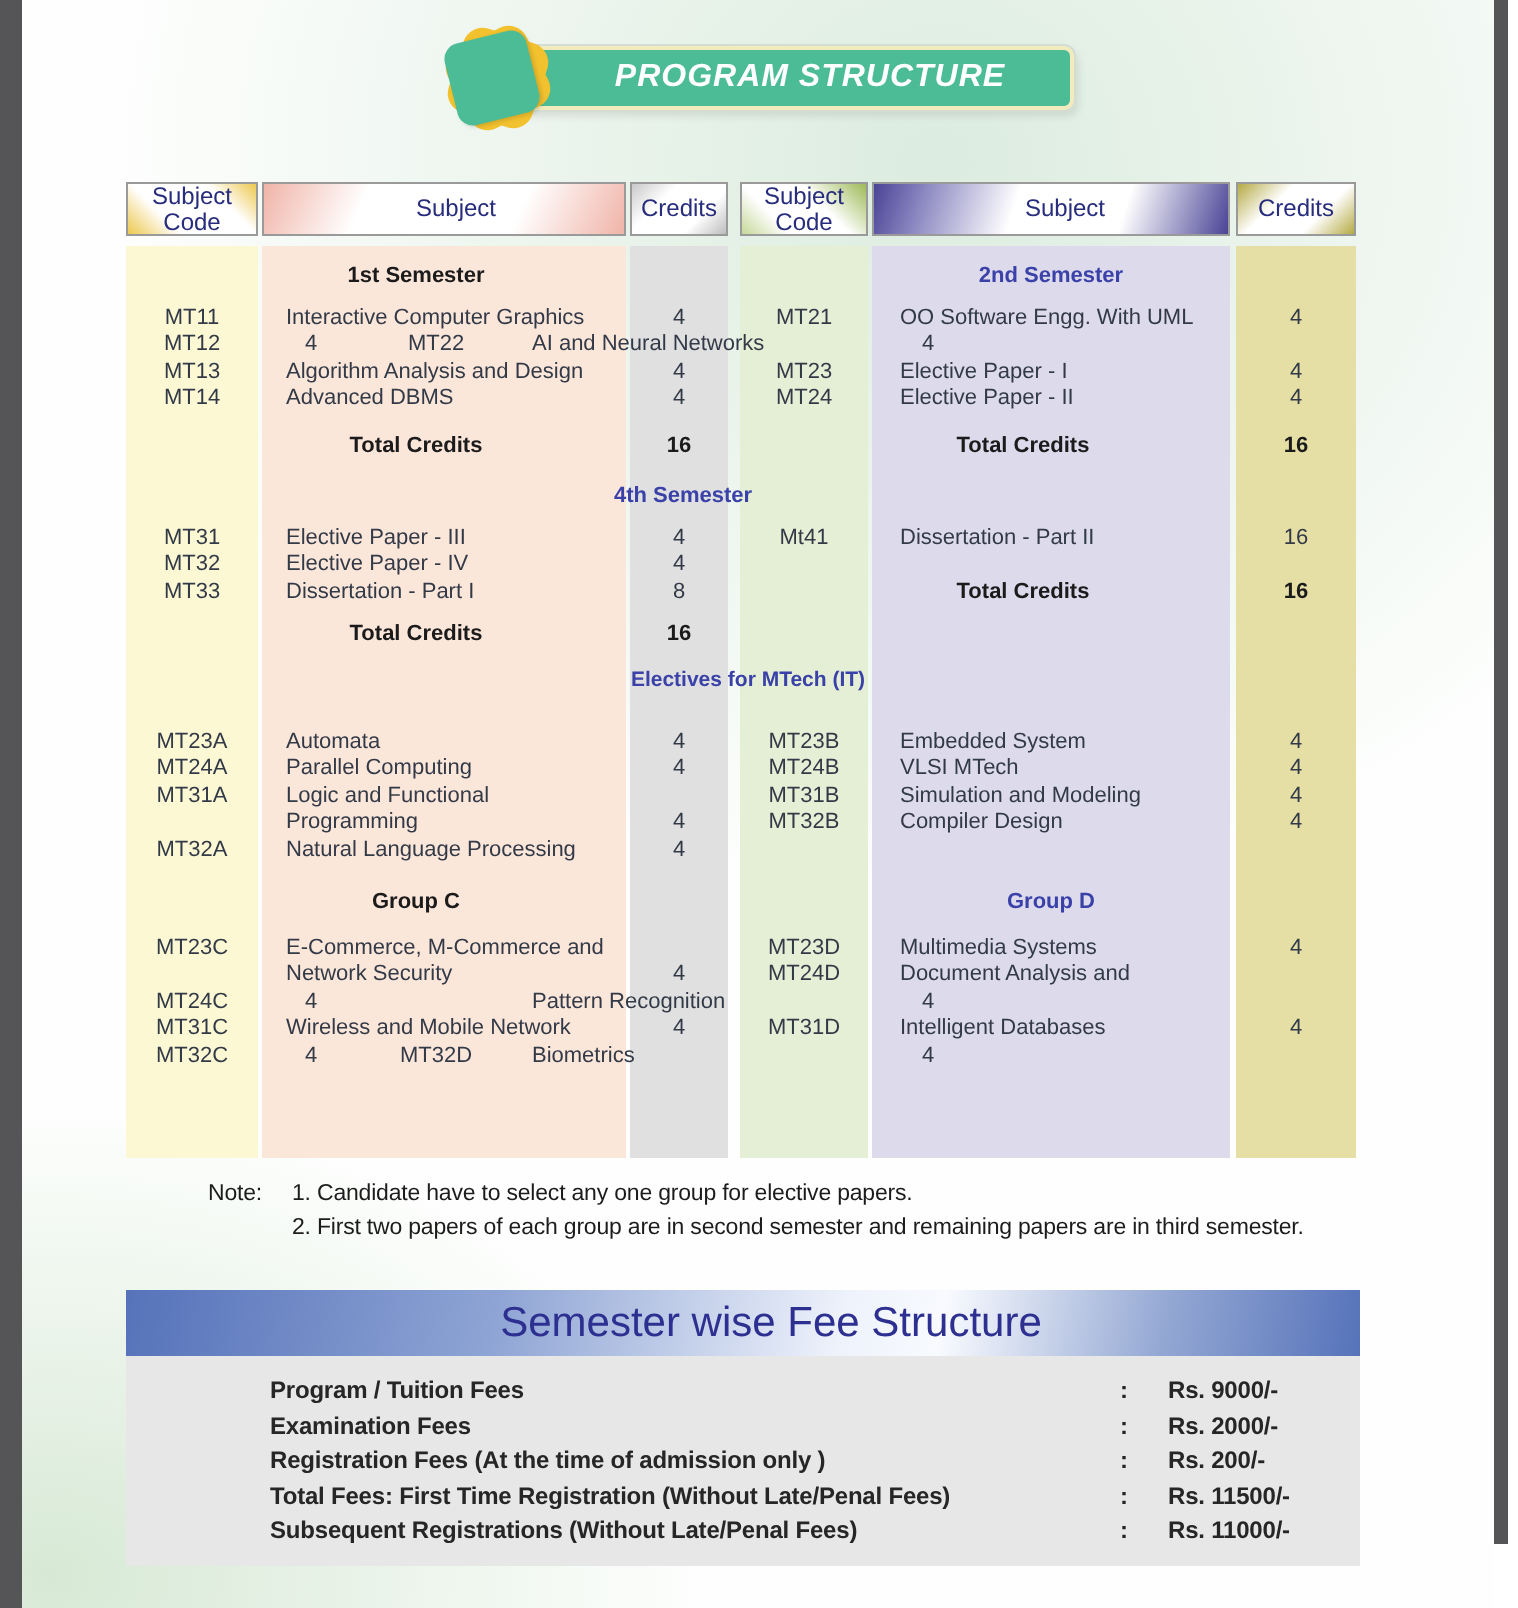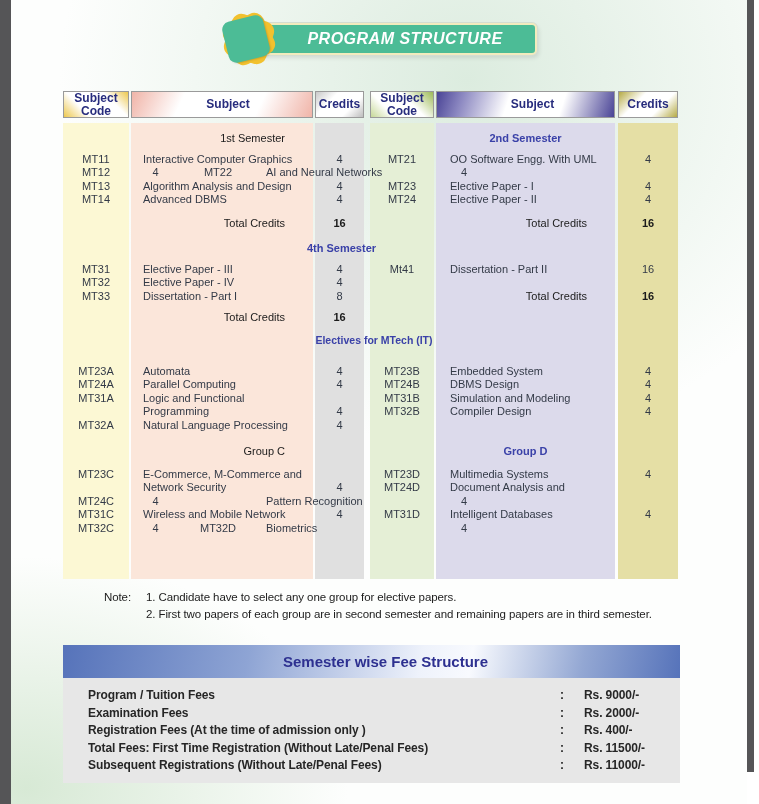"Subject Code" .hcell { font-weight: bold -> normal }
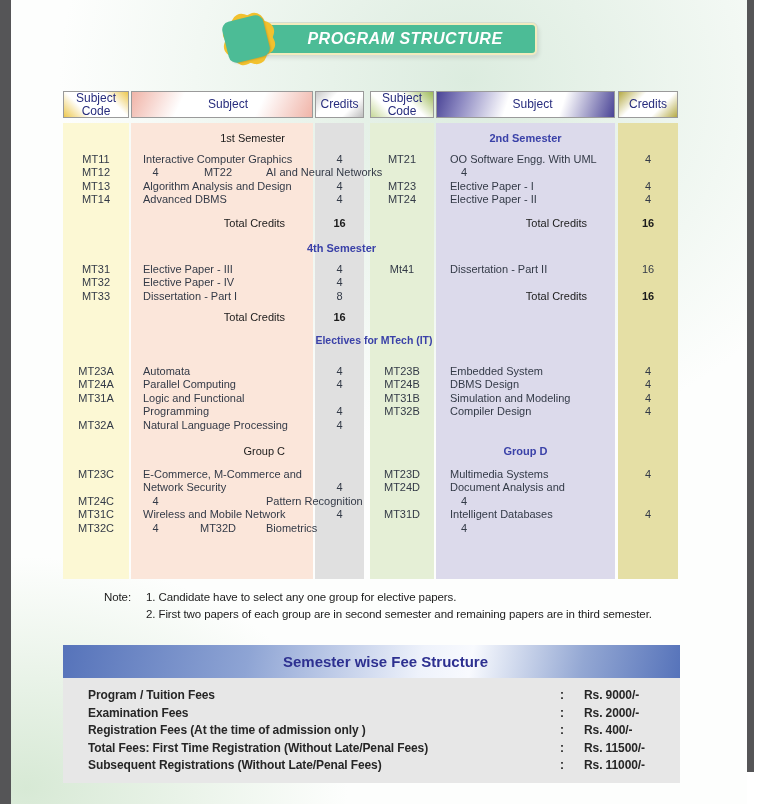"1st Semester" .cell-total { font-weight: normal -> bold; text-align: right -> center }
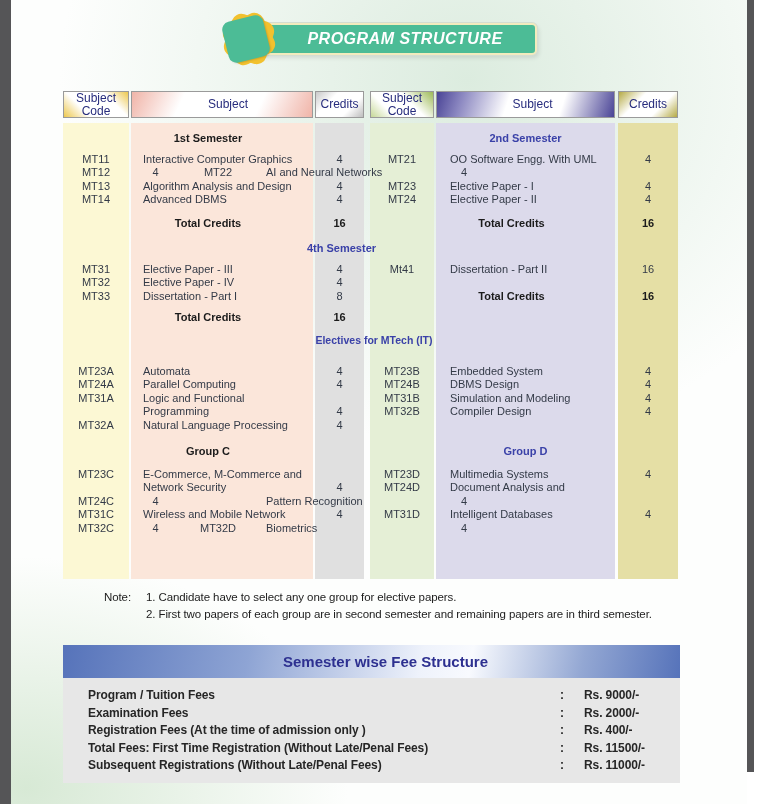"DBMS Design" div.c { text: DBMS Design -> VLSI MTech }
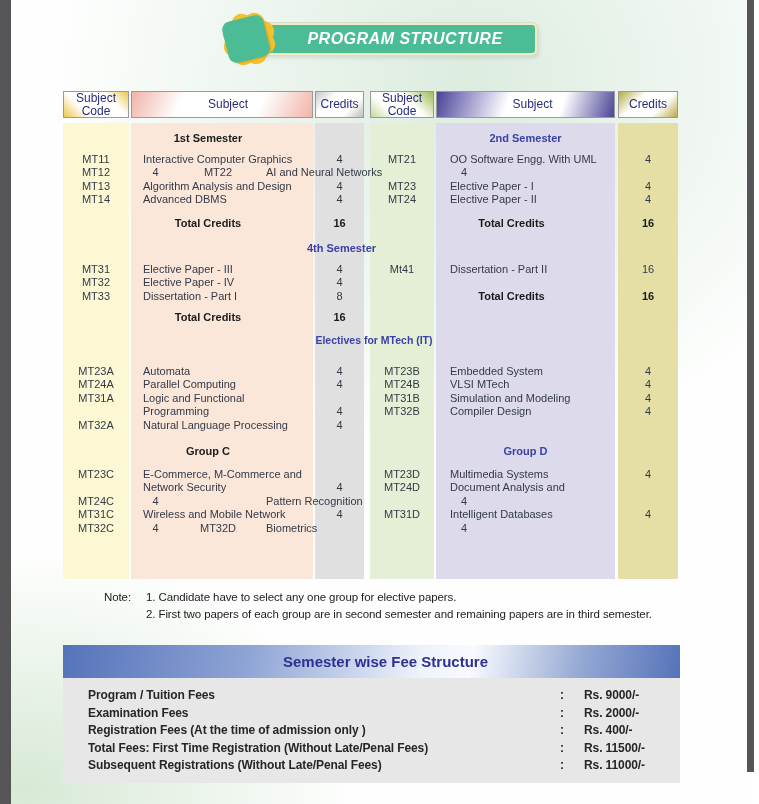"Semester wise Fee Structure" .fee-title { font-size: 15px -> 21px; font-weight: 700 -> 400 }
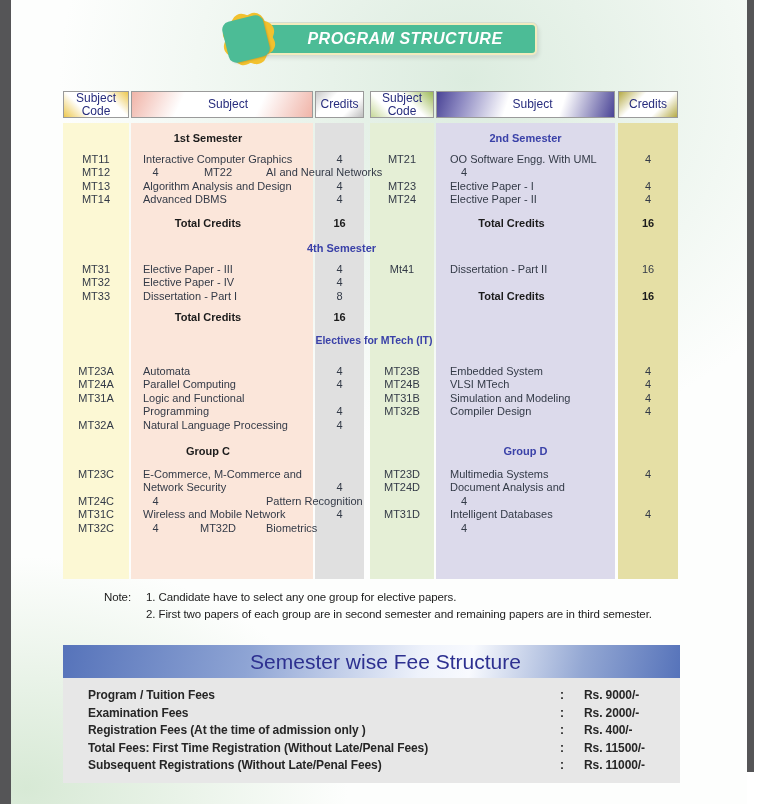"Program / Tuition Fees" .fee-row { margin-left: none -> 47px }
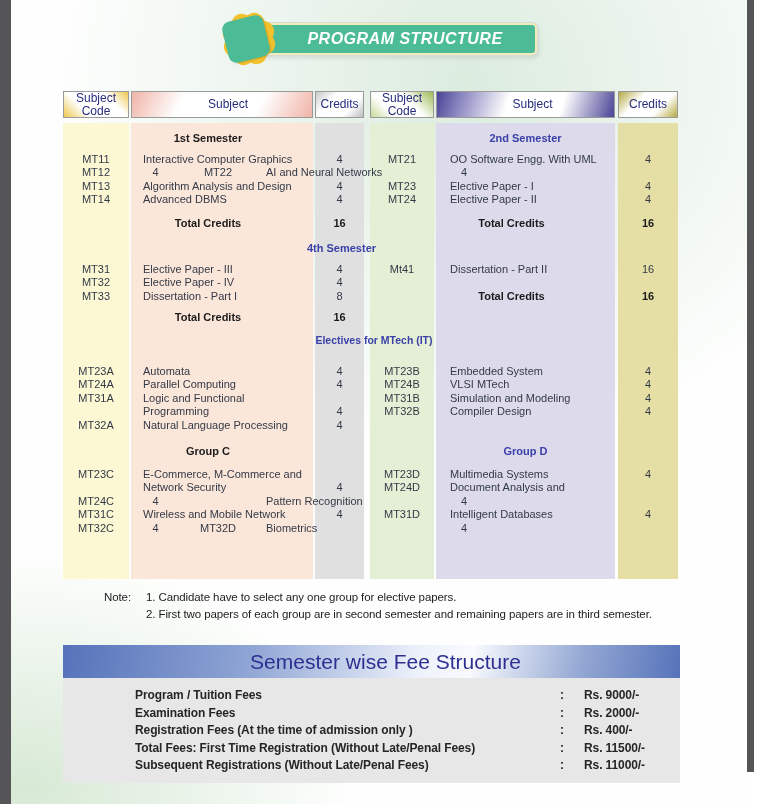"Rs. 400/-" div.fee-value { text: 400/- -> 200/- }
